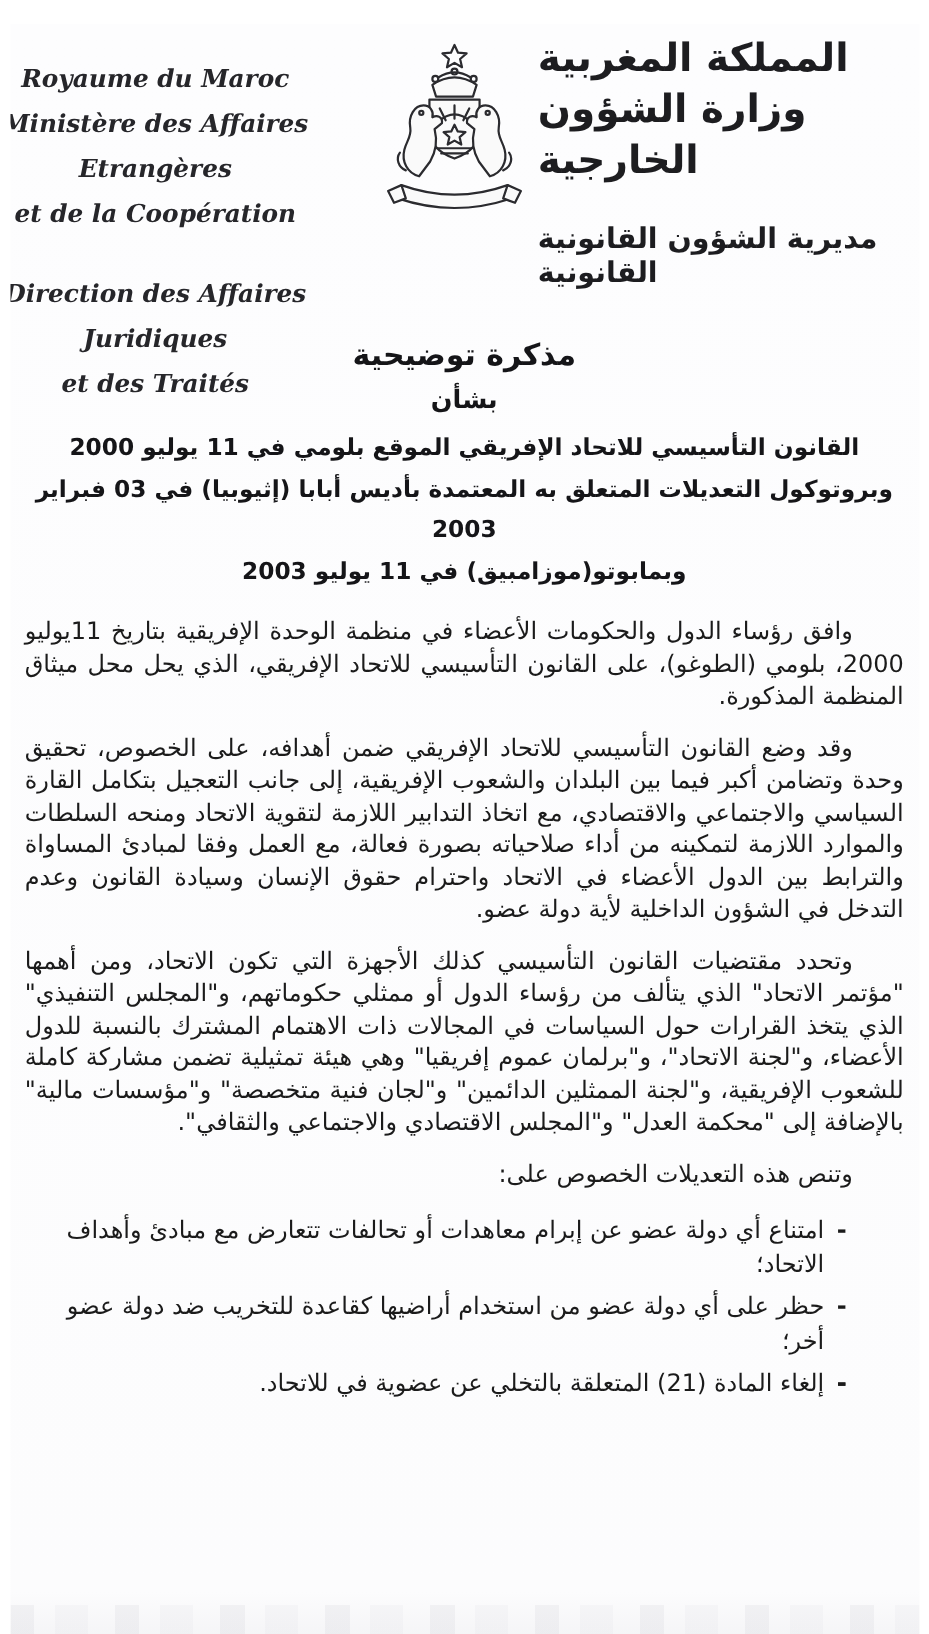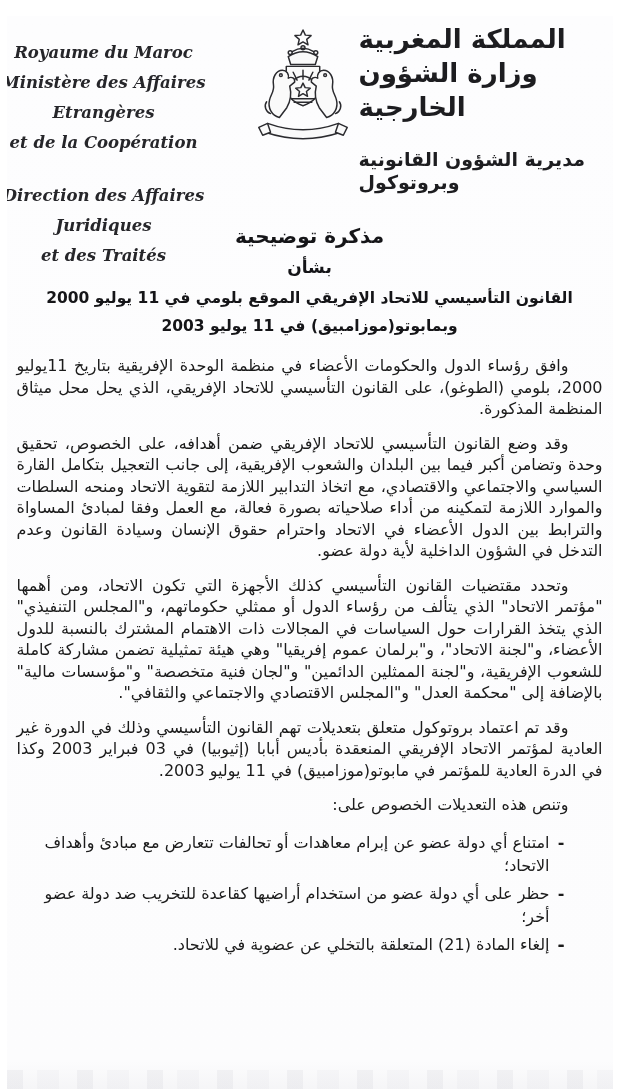"وبروتوكول" div { text: وبروتوكول -> القانونية }
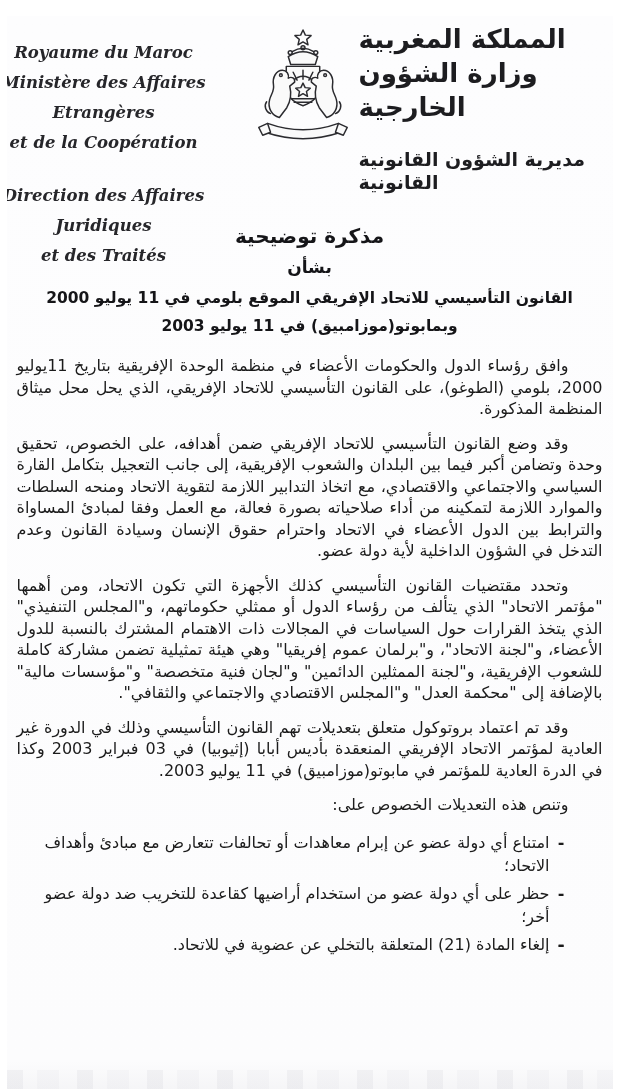"وبروتوكول التعديلات المتعلق به المعتمدة" div { html: none -> <div>وبروتوكول التعديلات المتعلق به المعتمدة بأديس أبابا (إثيوبيا) في 03 فبراير 2003</div> }
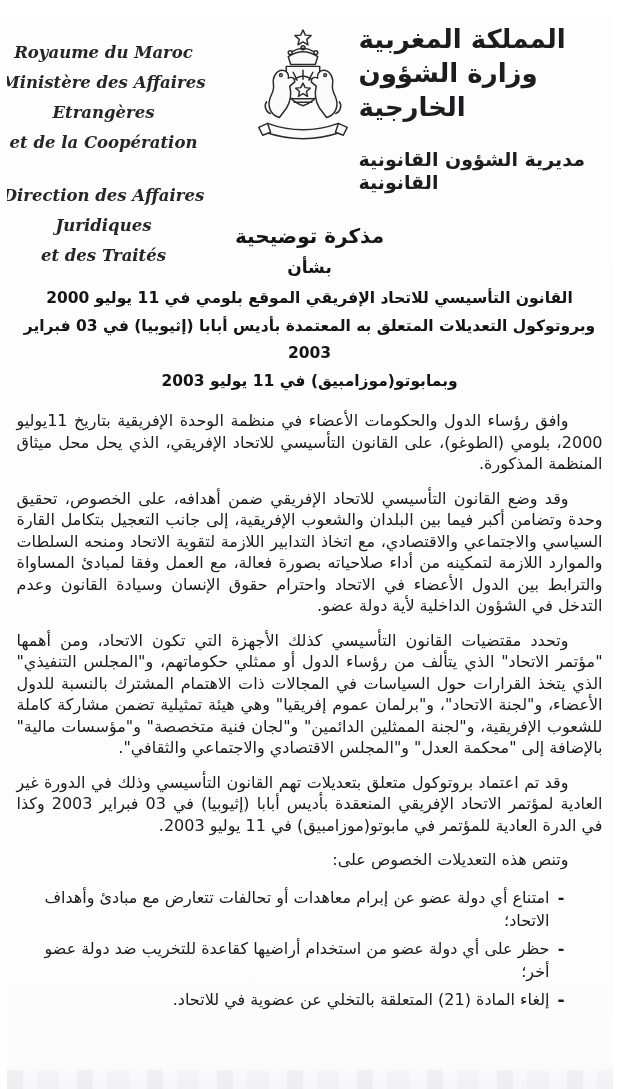"وقد تم اعتماد بروتوكول متعلق" p { html: <p>وقد تم اعتماد بروتوكول متعلق بتعديلات تهم القانون التأسيسي وذلك في الدورة غير العادية لمؤتمر الاتحاد الإفريقي المنعقدة بأديس أبابا (إثيوبيا) في 03 فبراير 2003 وكذا في الدرة العادية للمؤتمر في مابوتو(موزامبيق) في 11 يوليو 2003.</p> -> none }
